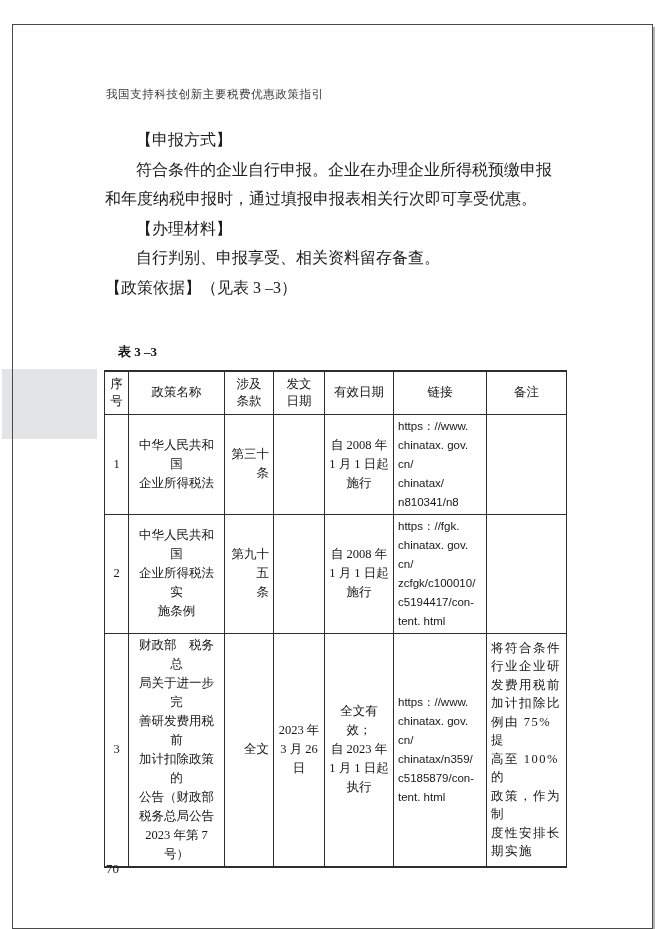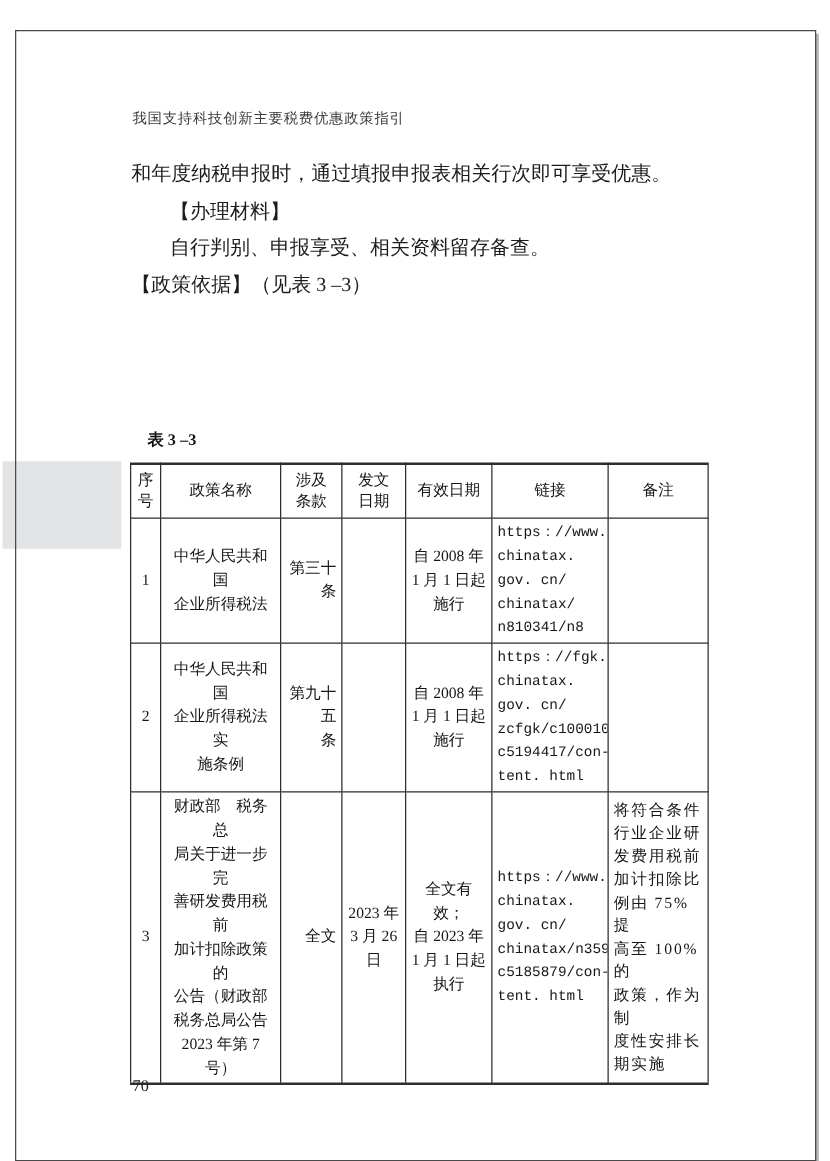"【申报方式】" p.line { html: none -> <p>【申报方式】</p> }
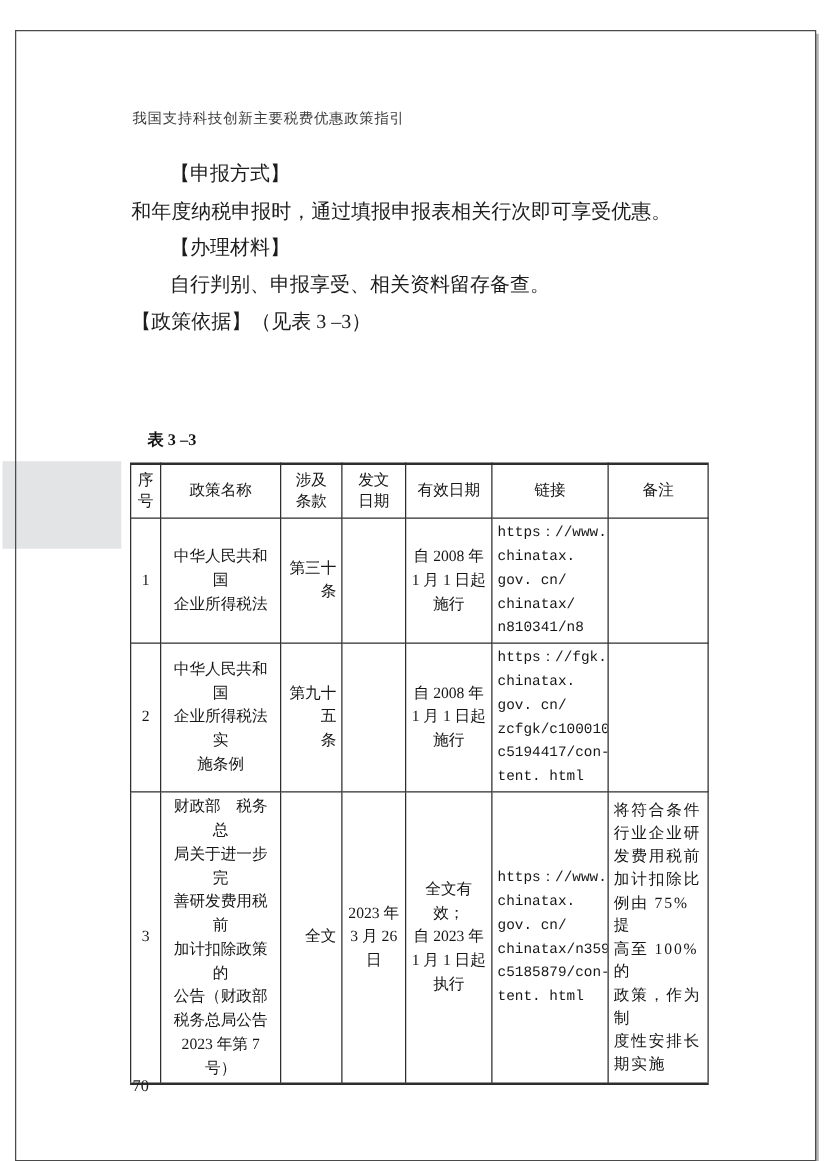"符合条件的企业自行申报。企业在办理企业所得税预缴申报" p.line { html: none -> <p>符合条件的企业自行申报。企业在办理企业所得税预缴申报</p> }
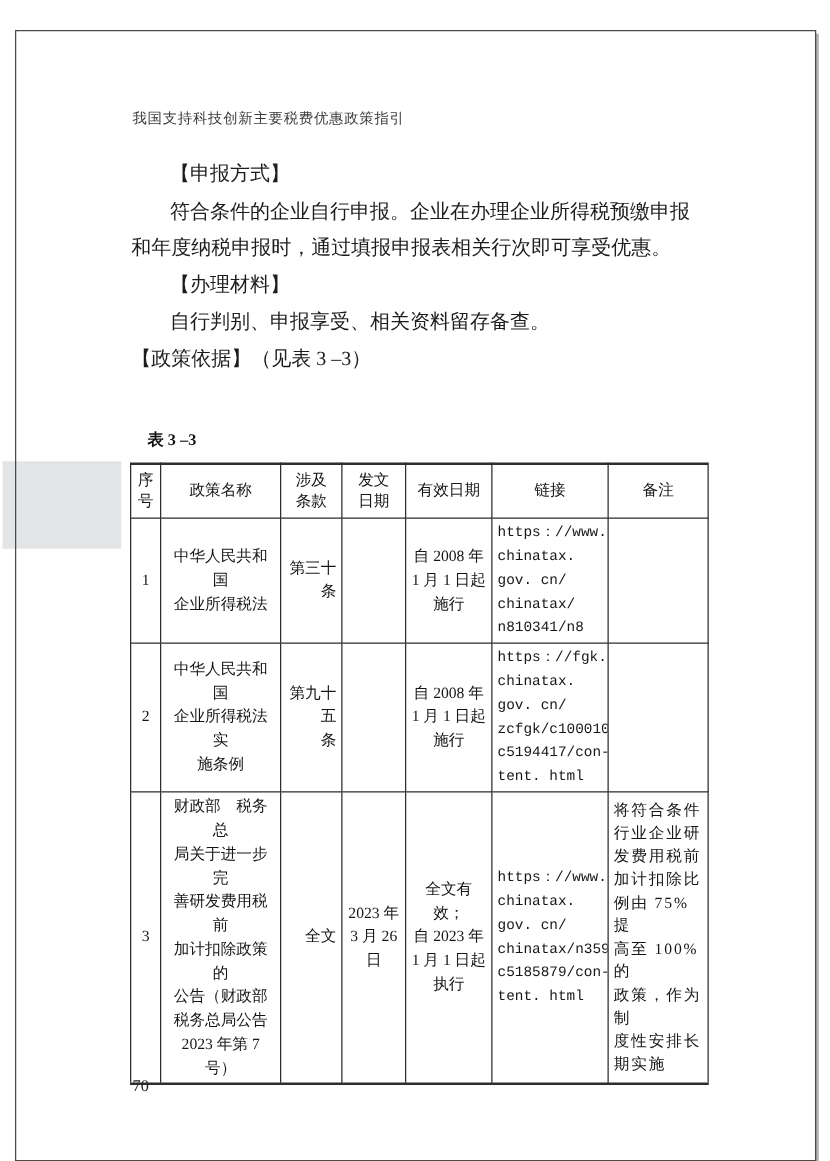"https：//www." td.c-link { font-family: Liberation Mono, monospace -> Liberation Sans, sans-serif }
